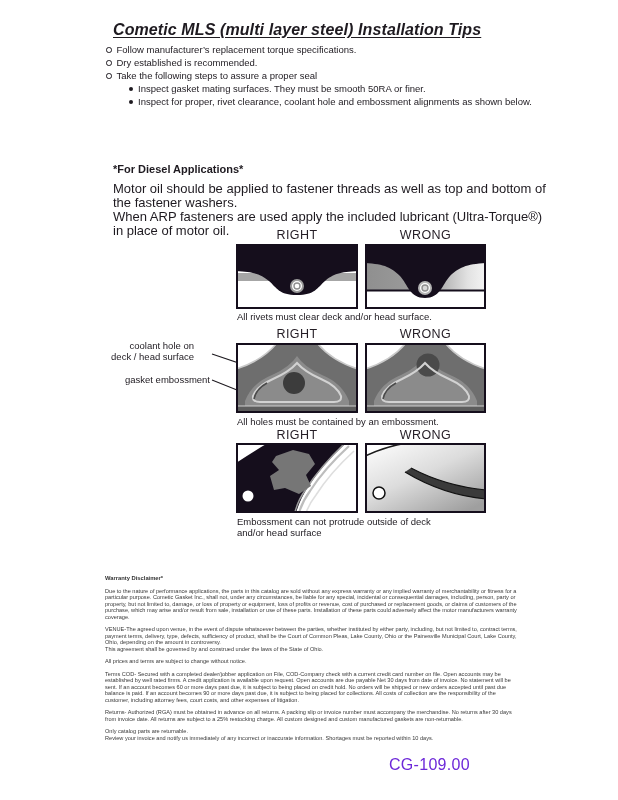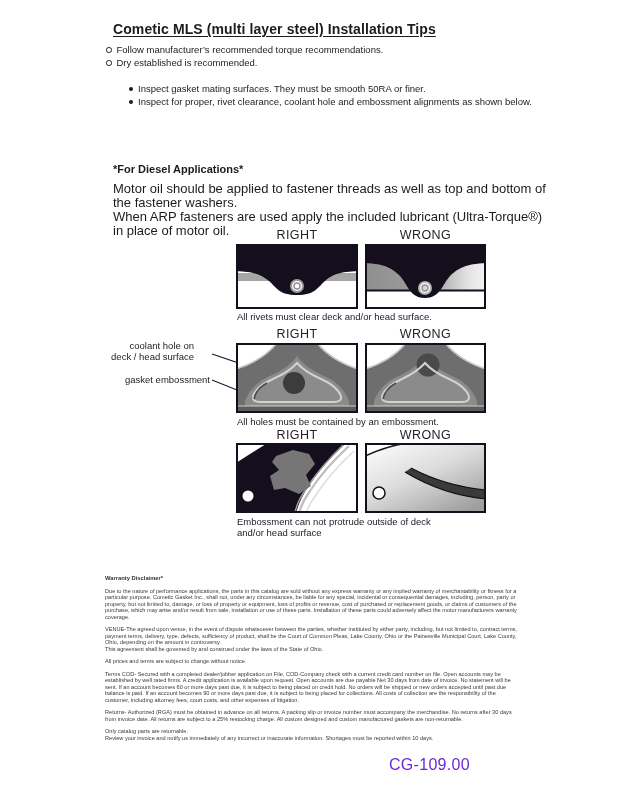"Cometic MLS (multi layer steel)" .title { font-size: 14px -> 16px; font-style: none -> italic }
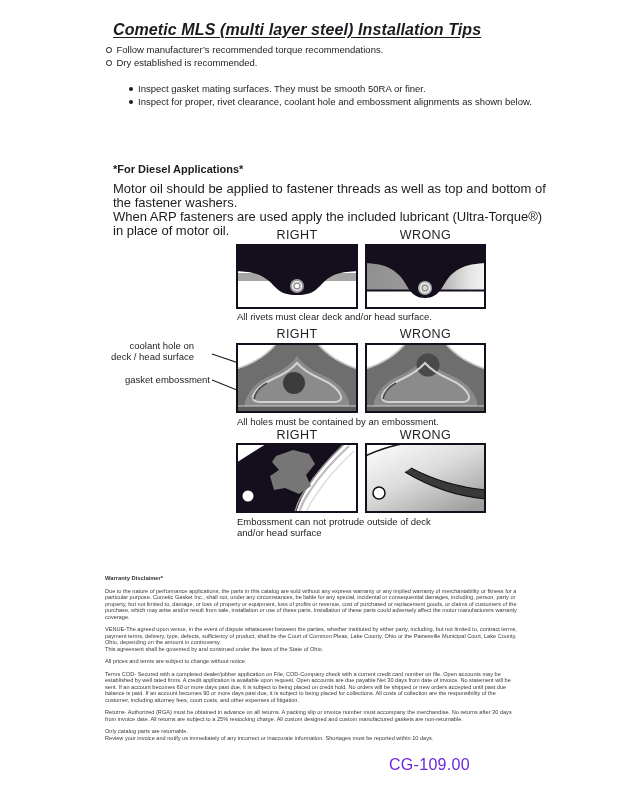"Follow manufacturer’s recommended torque" span { text: recommended torque recommendations -> replacement torque specifications }
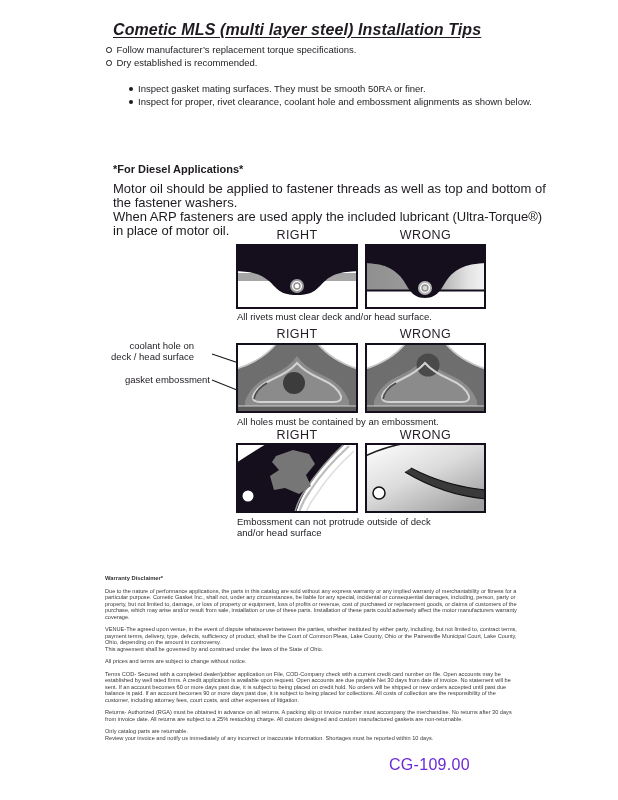"Take the following steps to" div.abs { html: none -> <div> <span></span> <span>Take the following steps to assure a proper seal</span> </div> }
